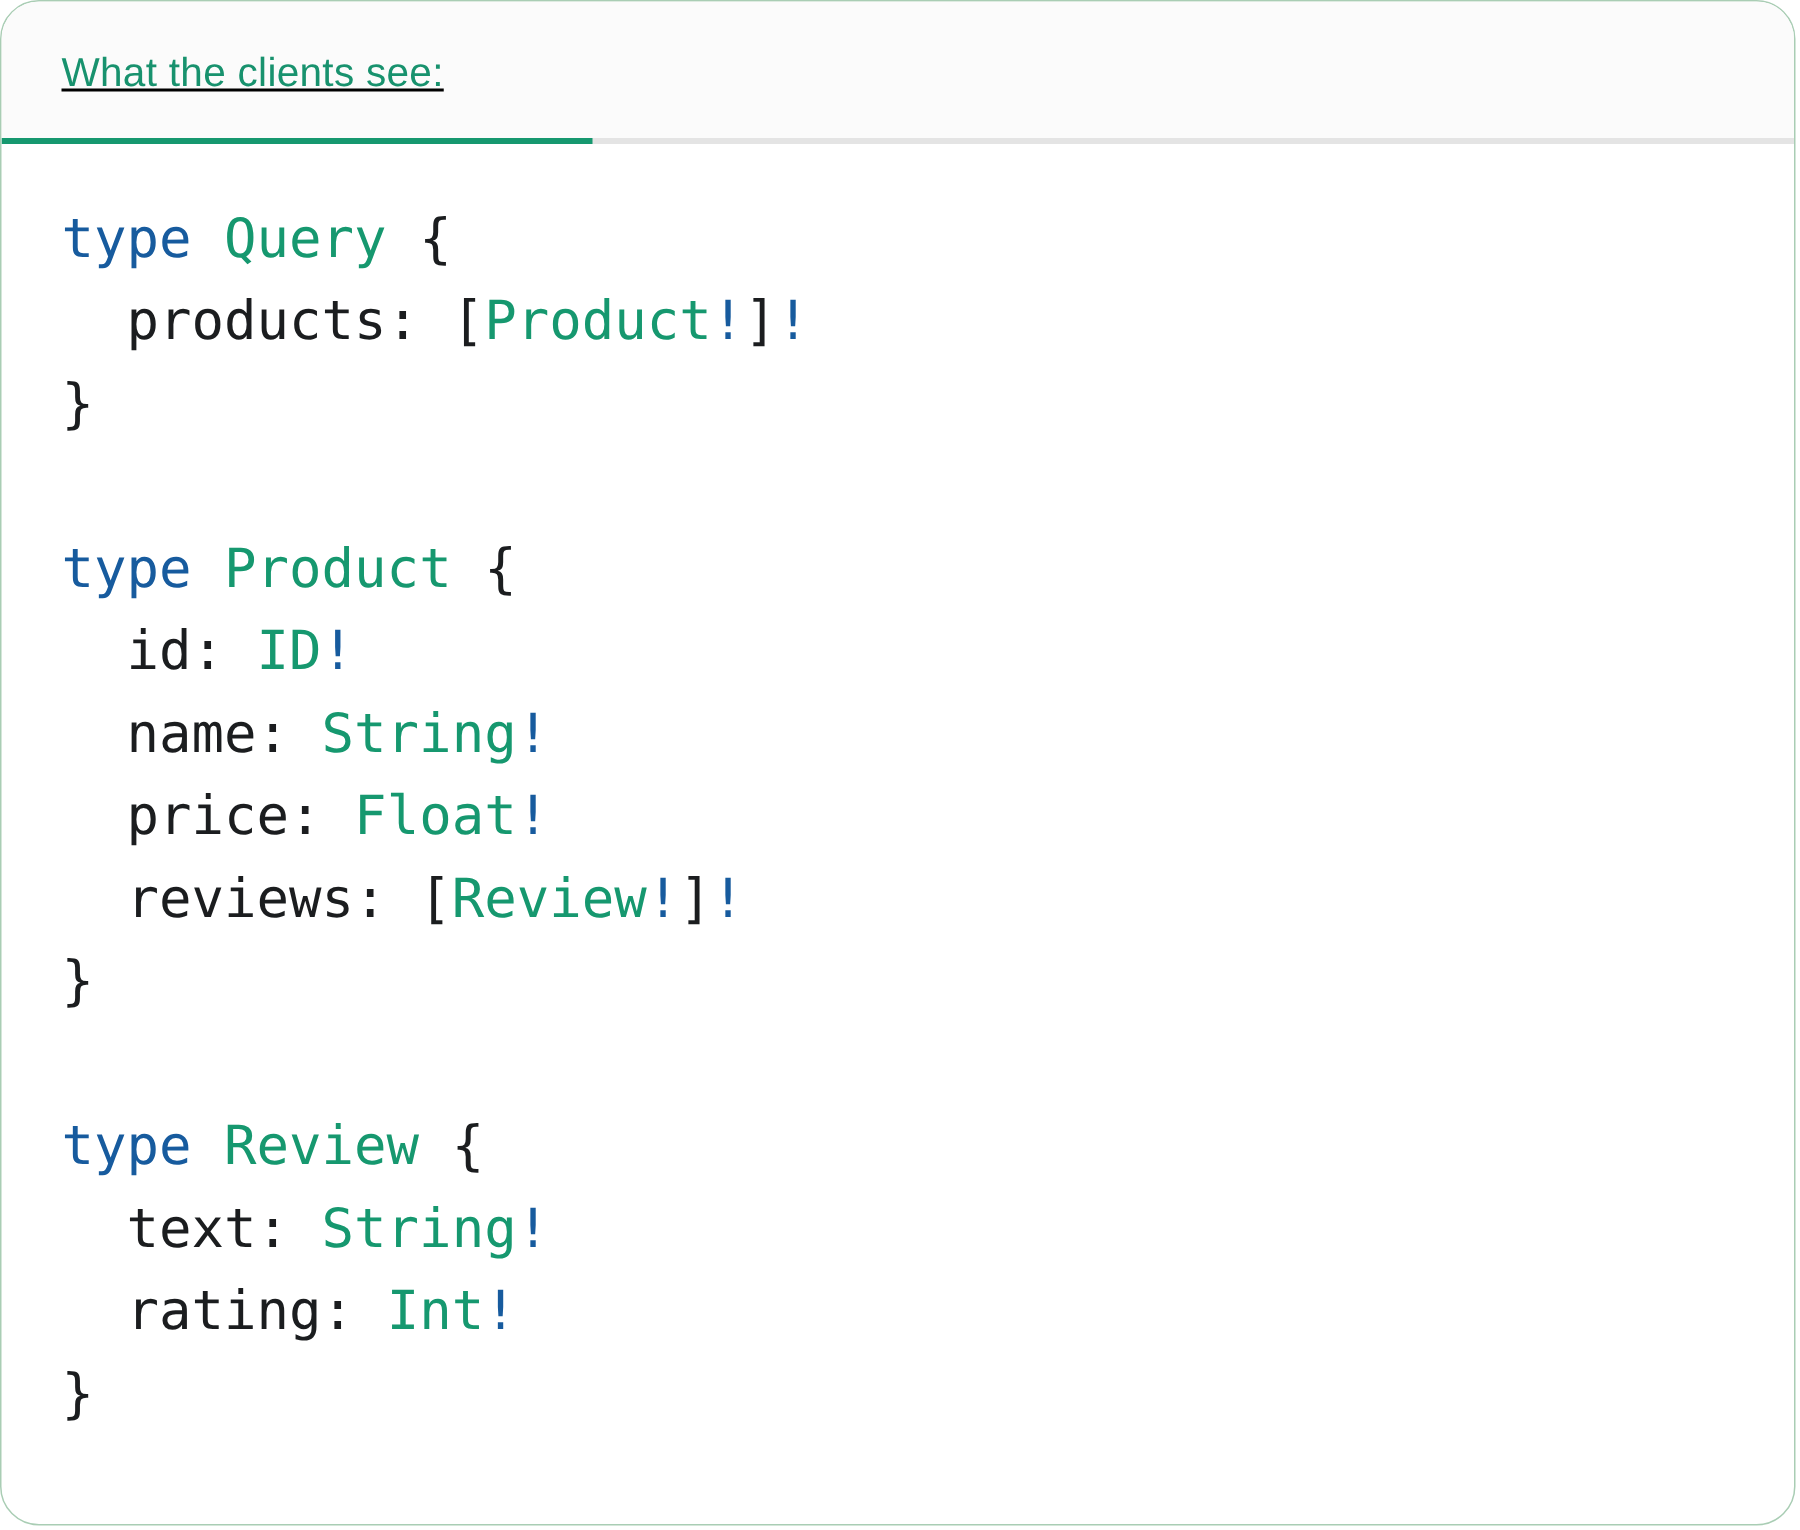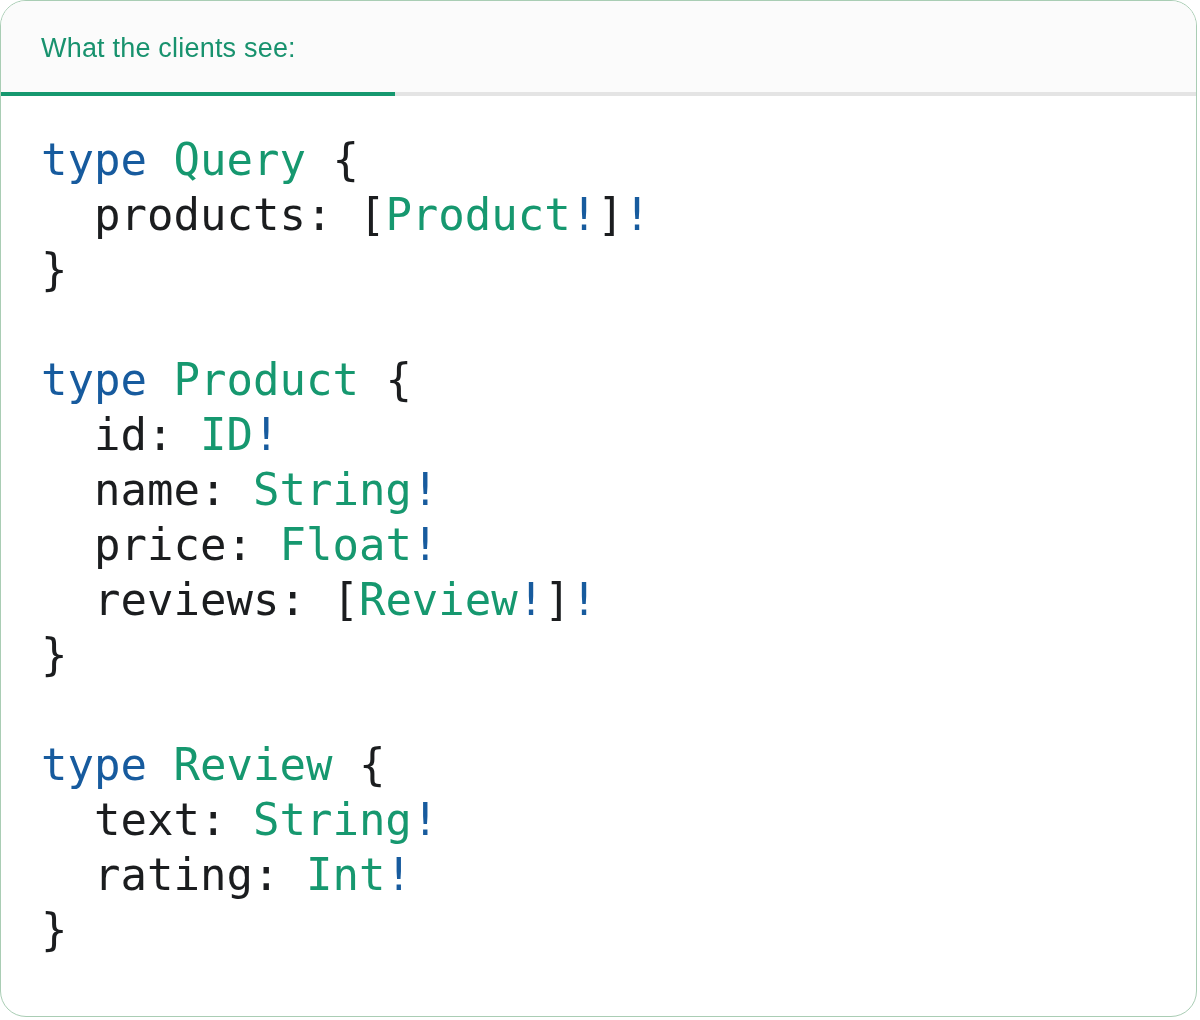"What the clients see:" .tabbar { text-decoration: none -> underline }
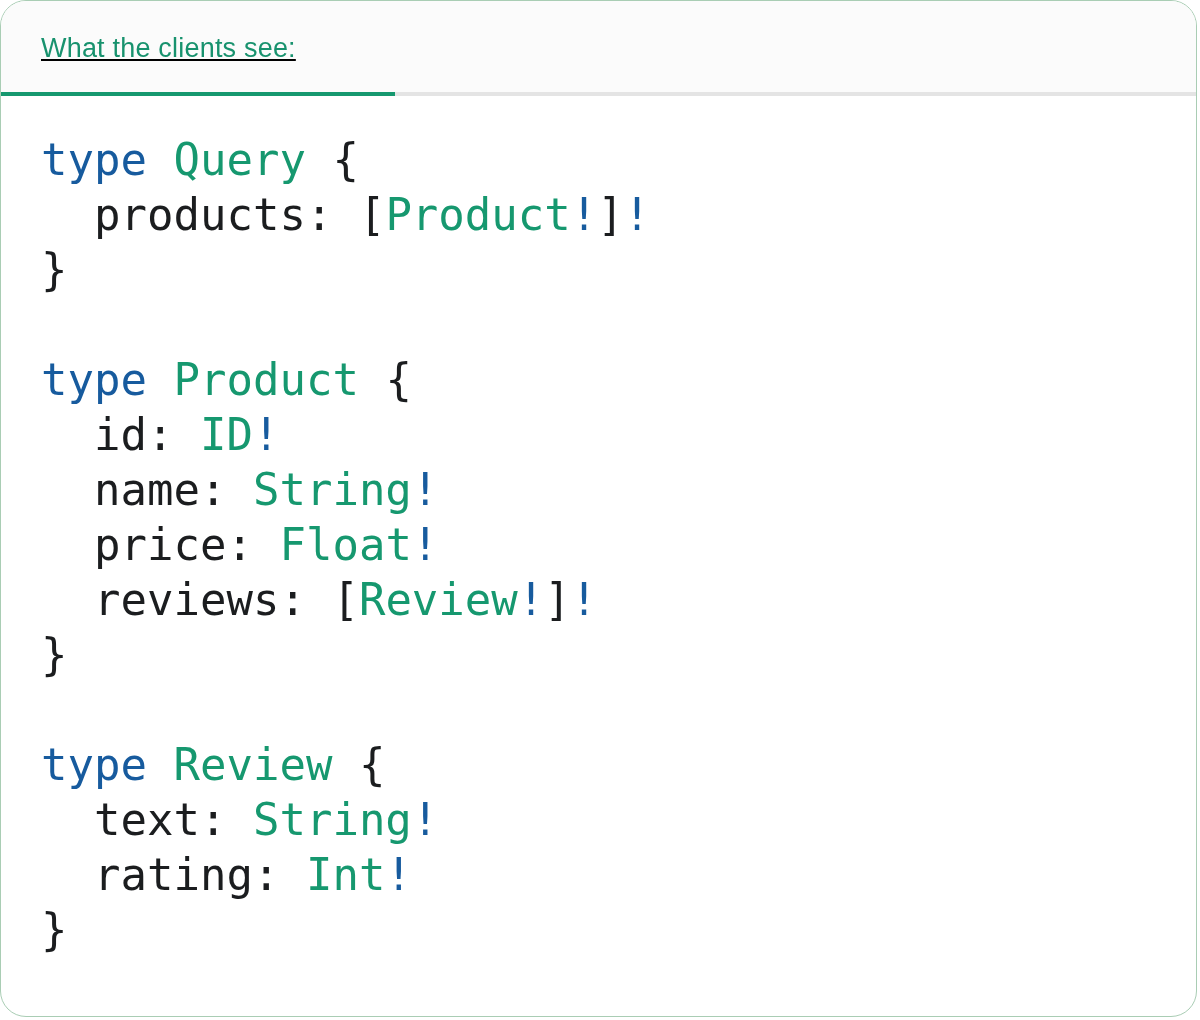"type Query {" .code { font-size: 44px -> 36px }
